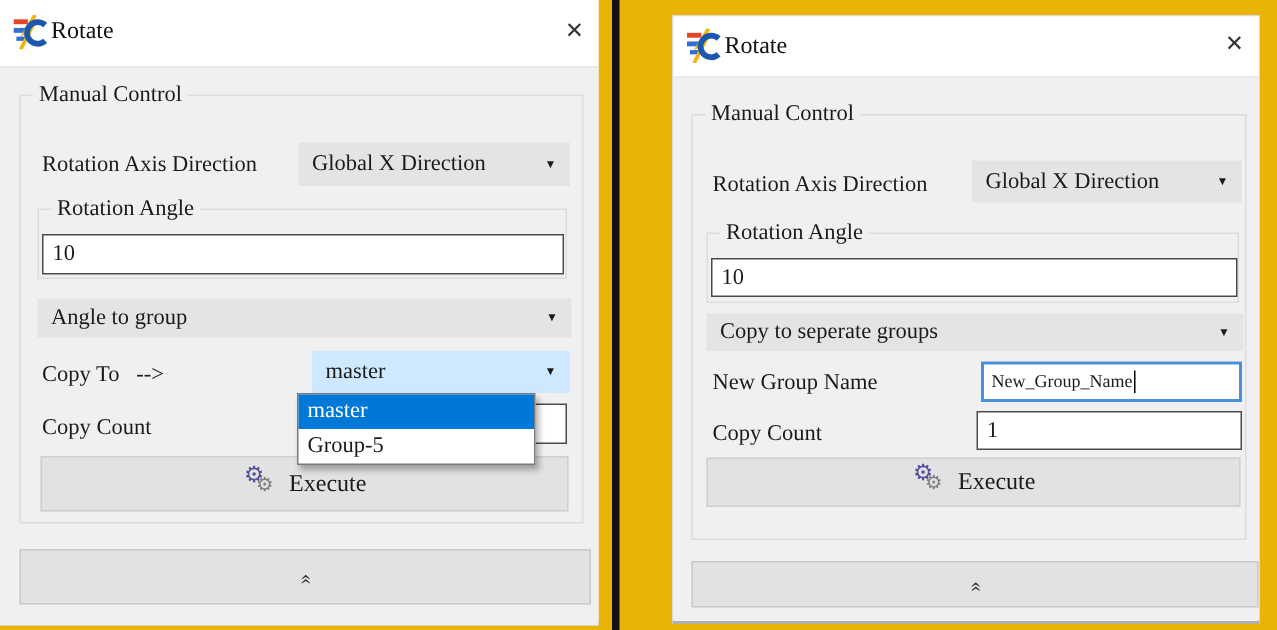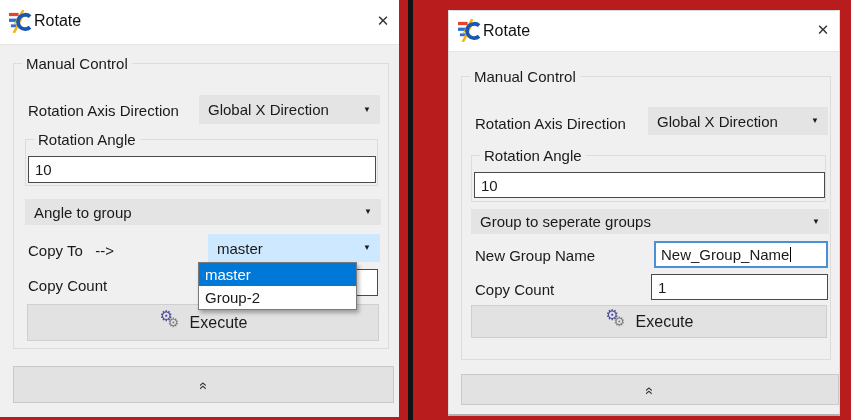"Rotate" .canvas { background: #b91c1c -> #eab308; font-family: Liberation Sans, sans-serif -> Liberation Serif, serif }
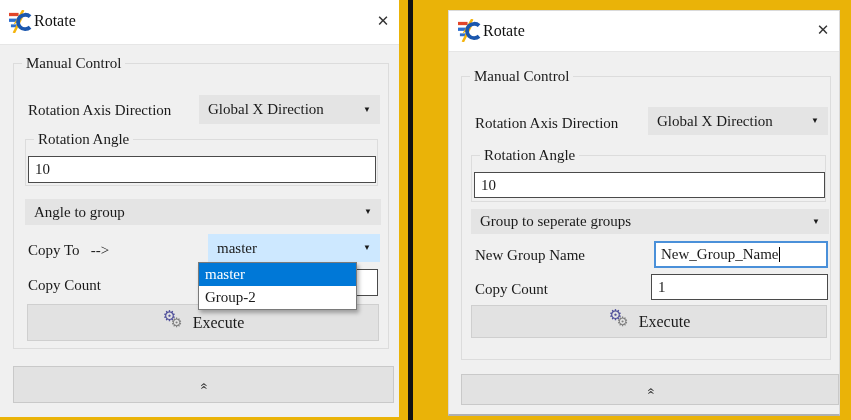"Group to seperate groups" span { text: Group -> Copy }
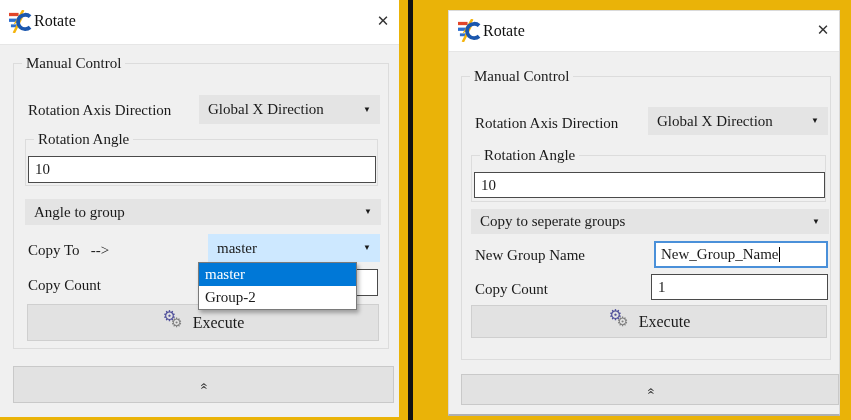"New_Group_Name" .focusbox { font-size: 15px -> 12px }
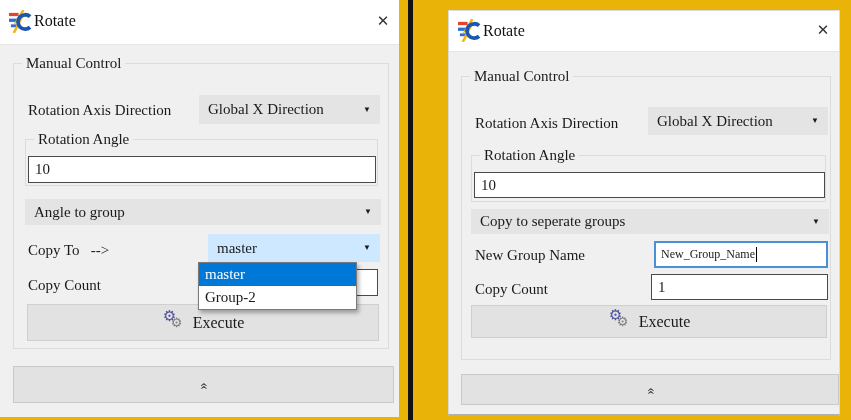"Group-2" div.dditem { text: Group-2 -> Group-5 }
